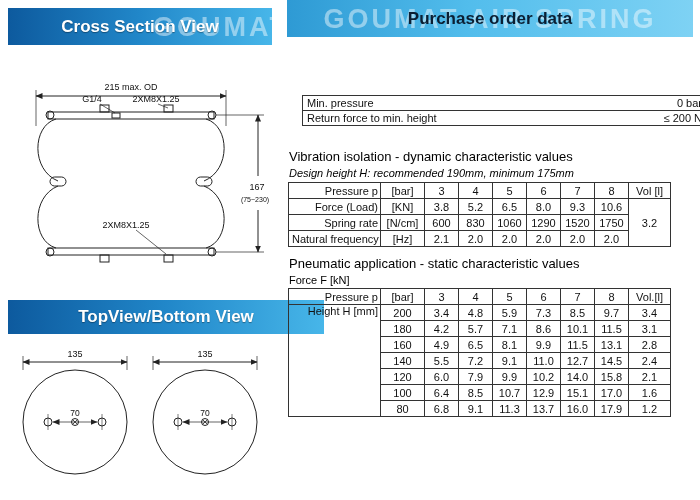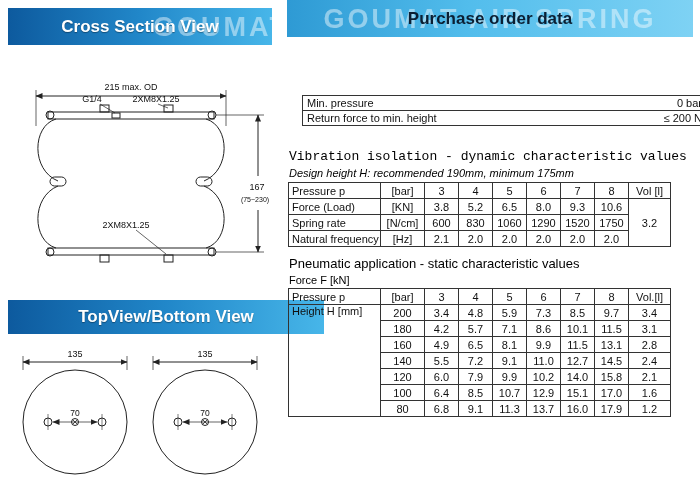"Vibration isolation - dynamic" .t1 { font-family: Liberation Mono, monospace -> none }
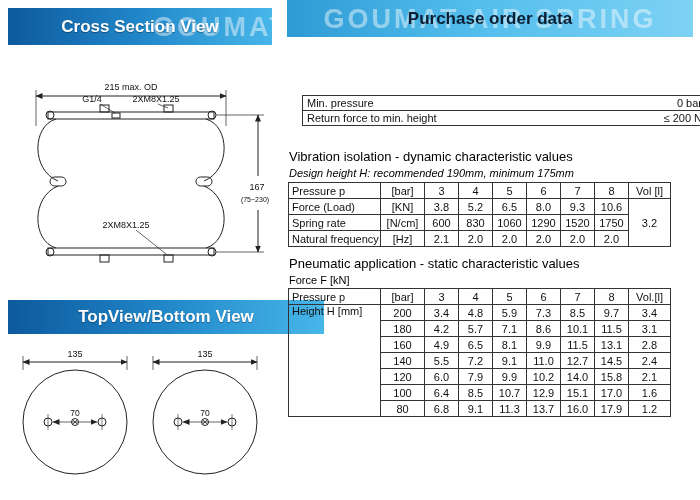"Pressure p" .dtable .lbl { text-align: left -> right }
